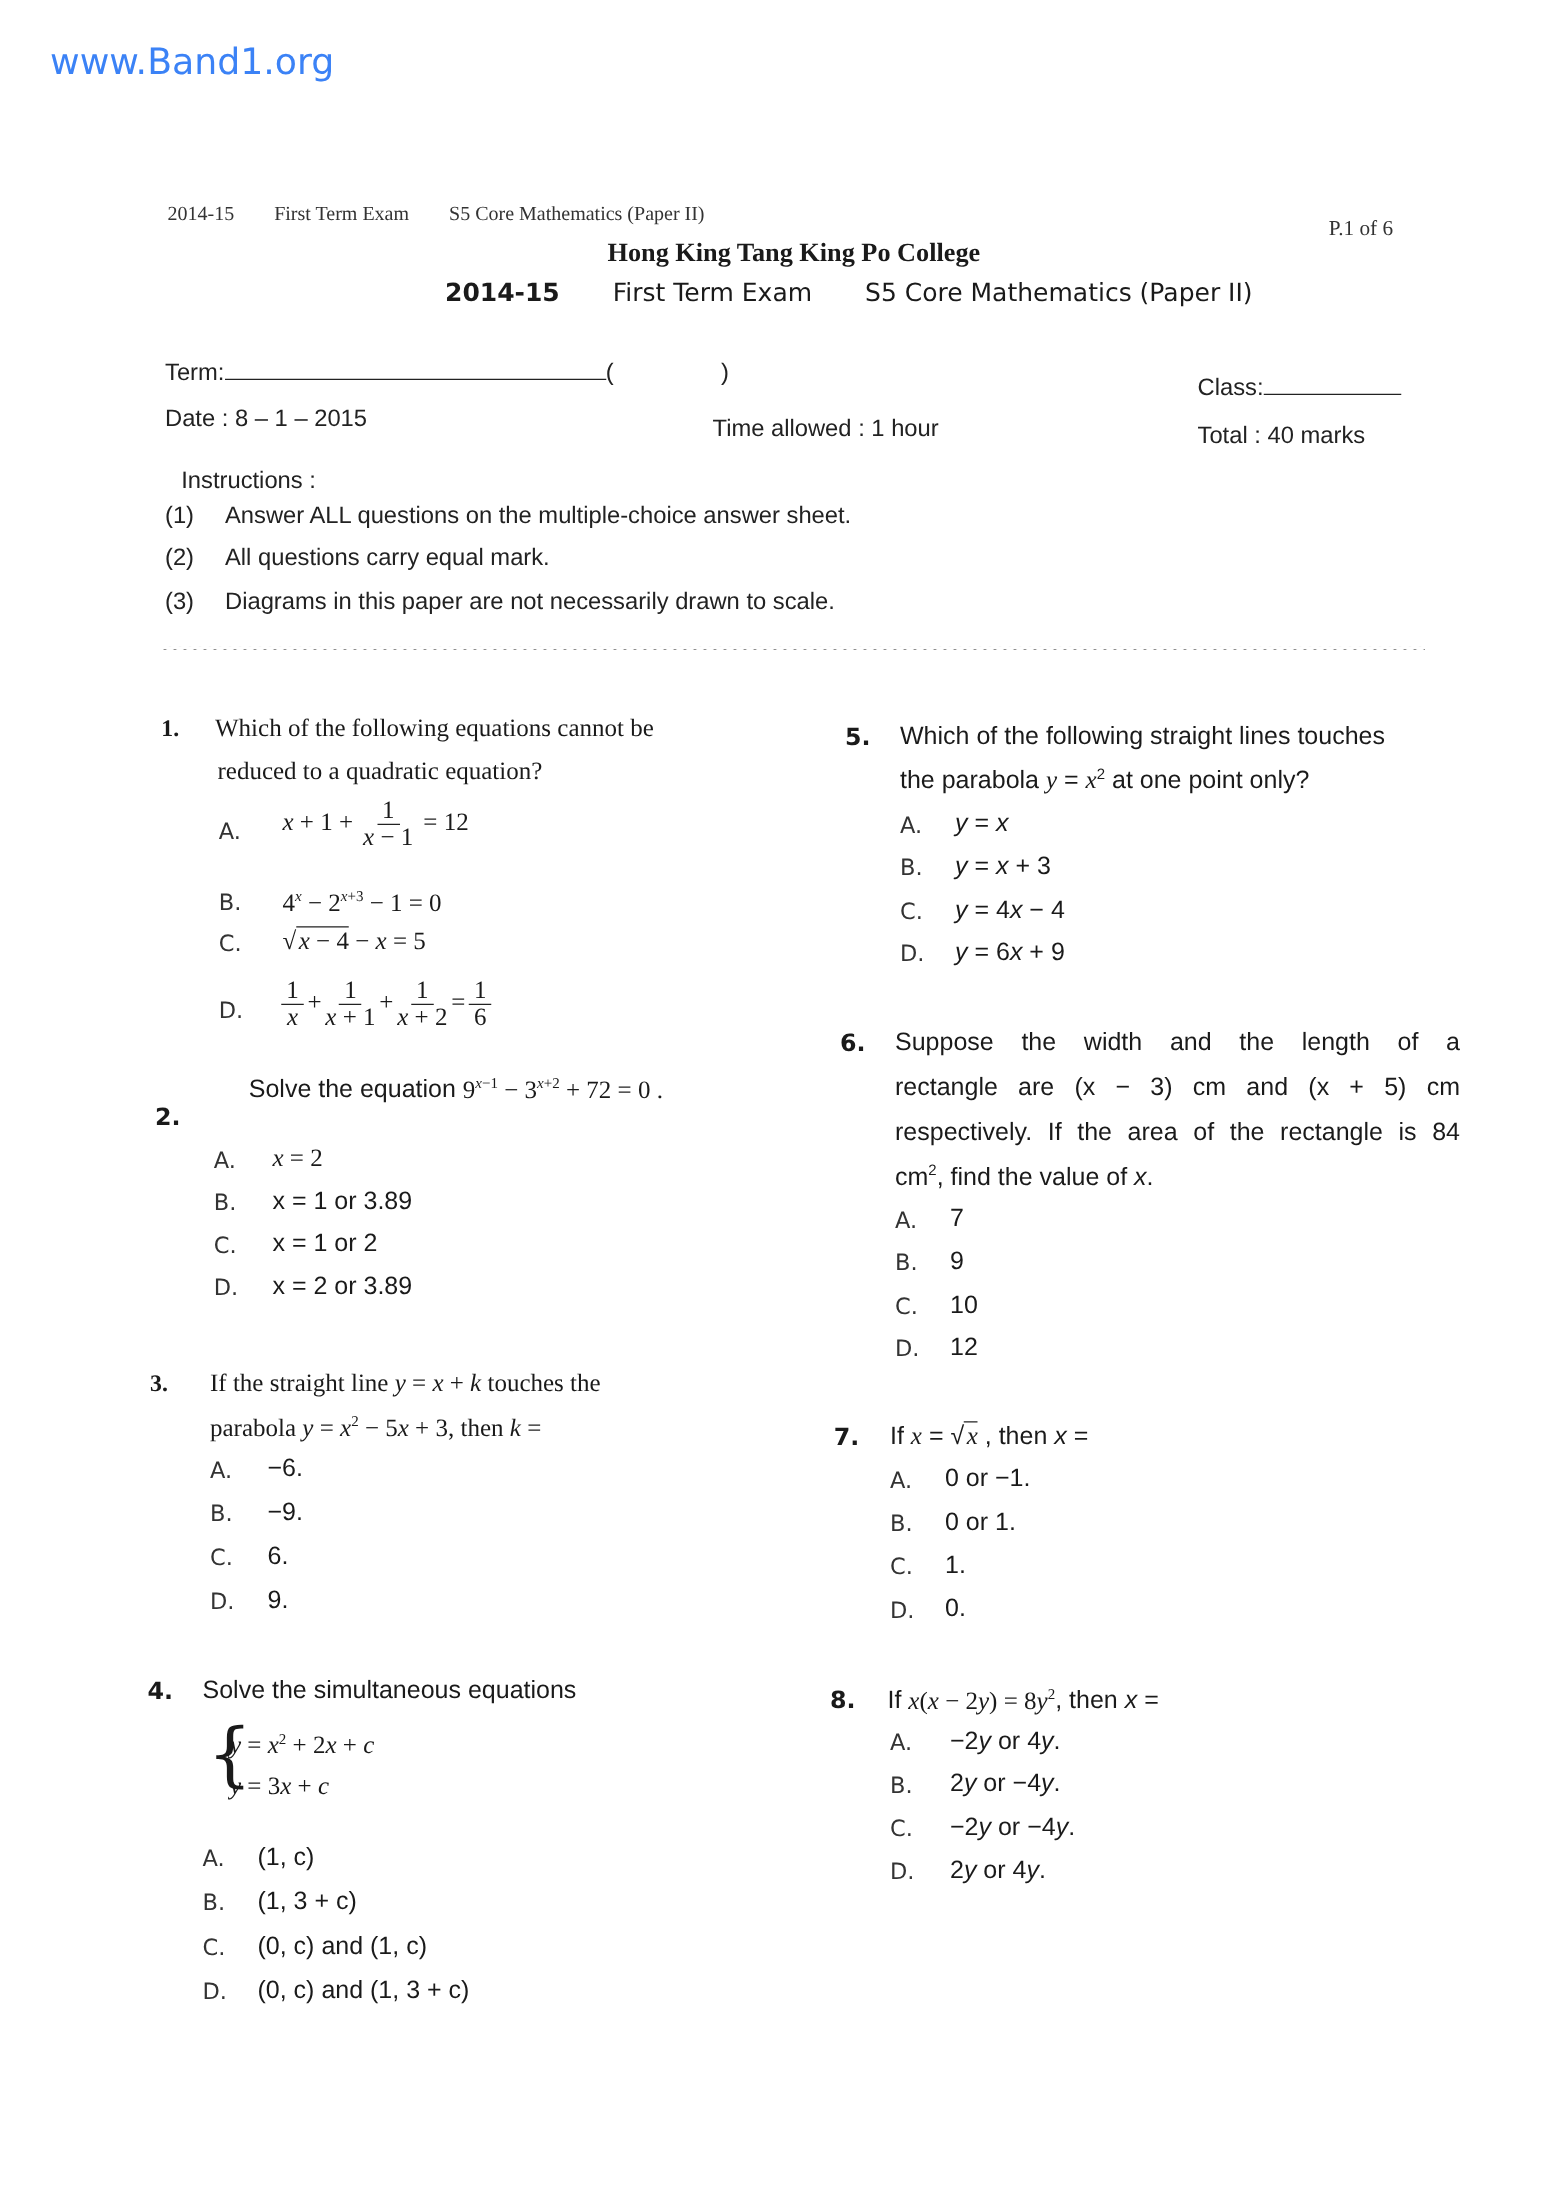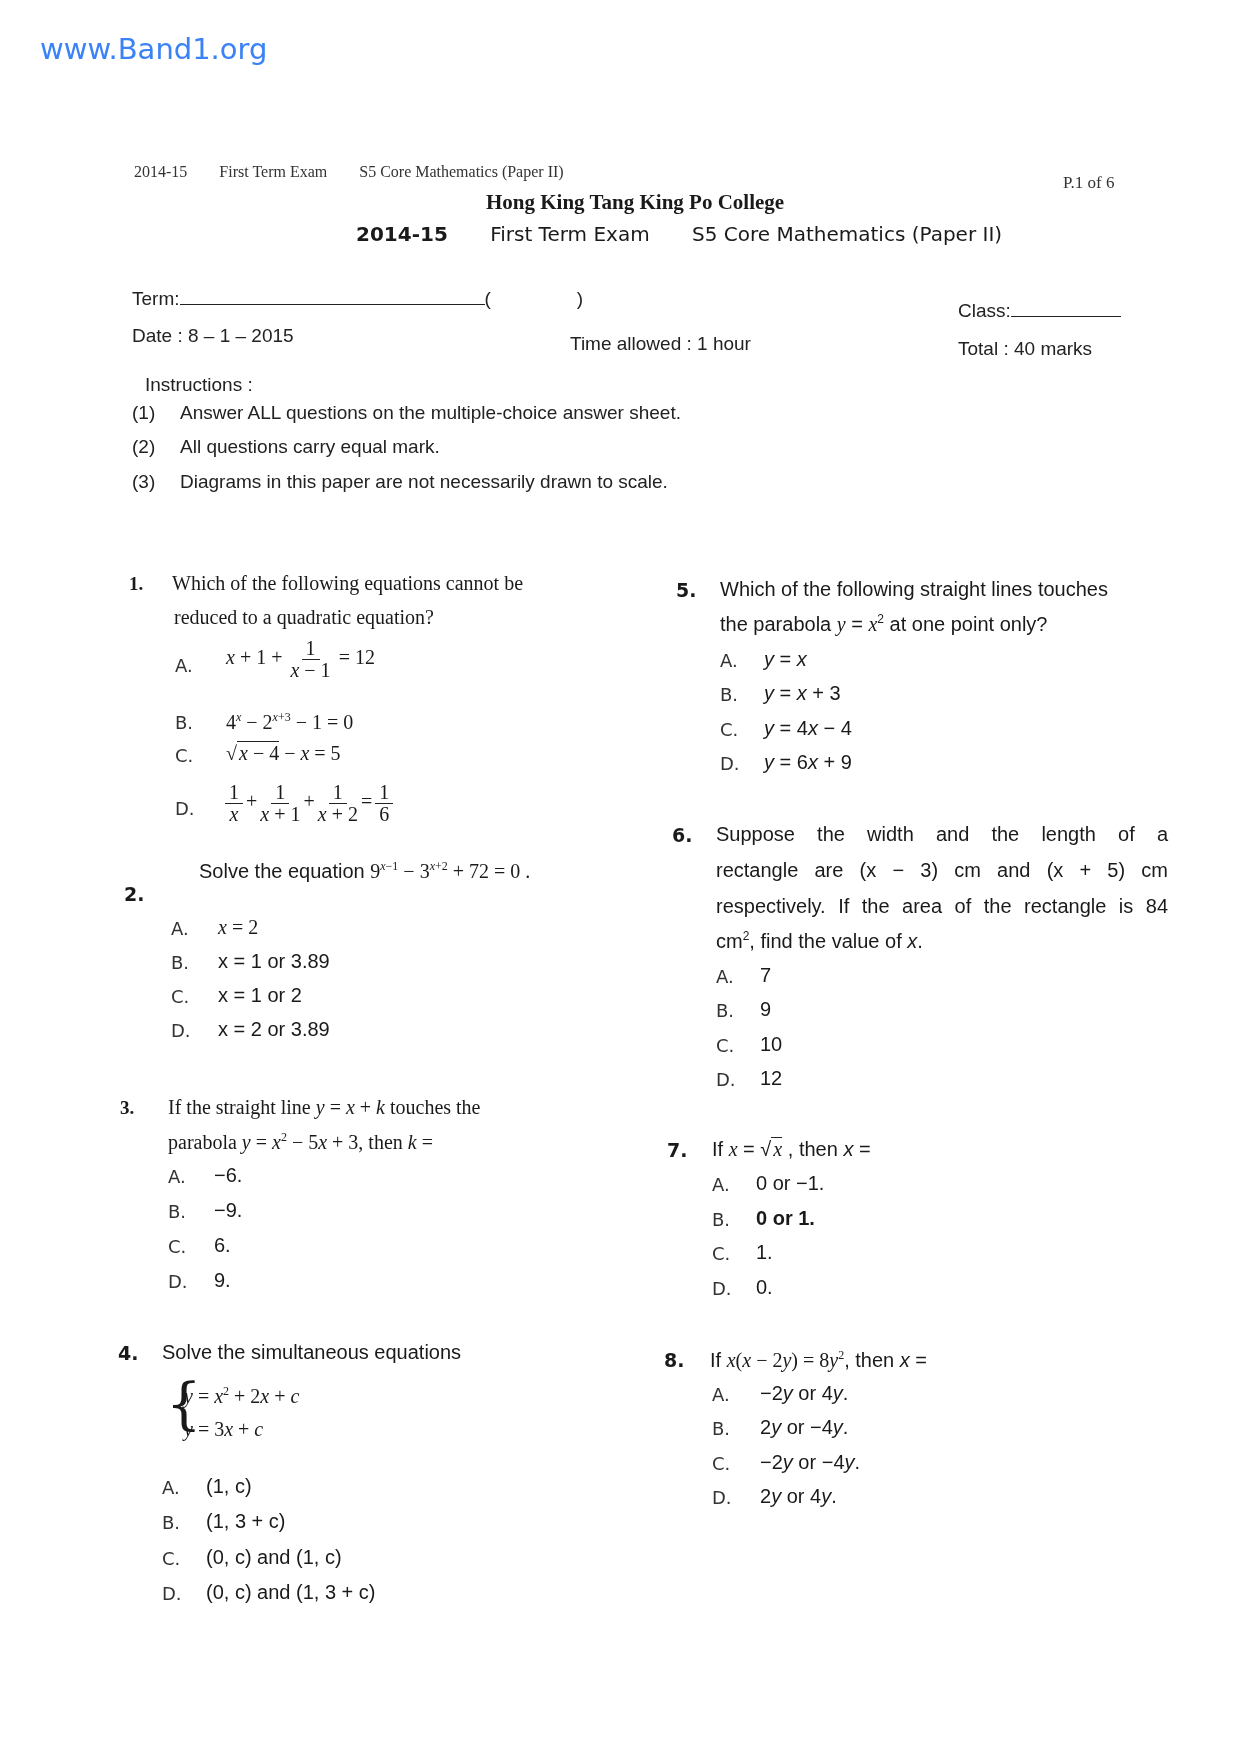"0 or 1." div.abs { font-weight: bold -> none }
